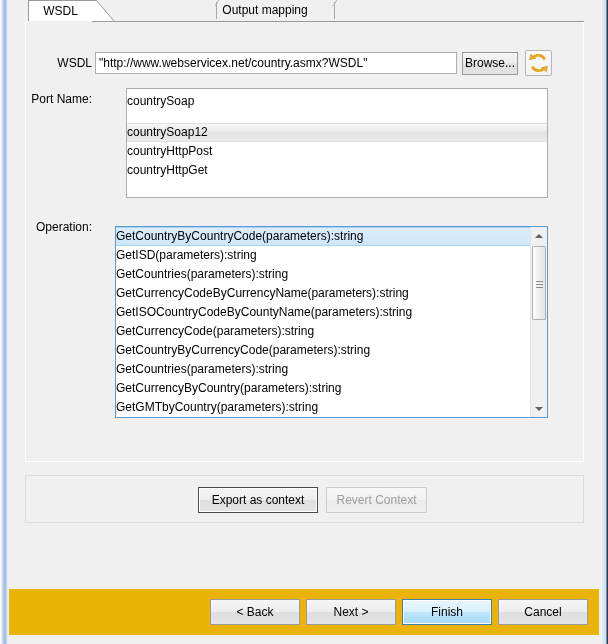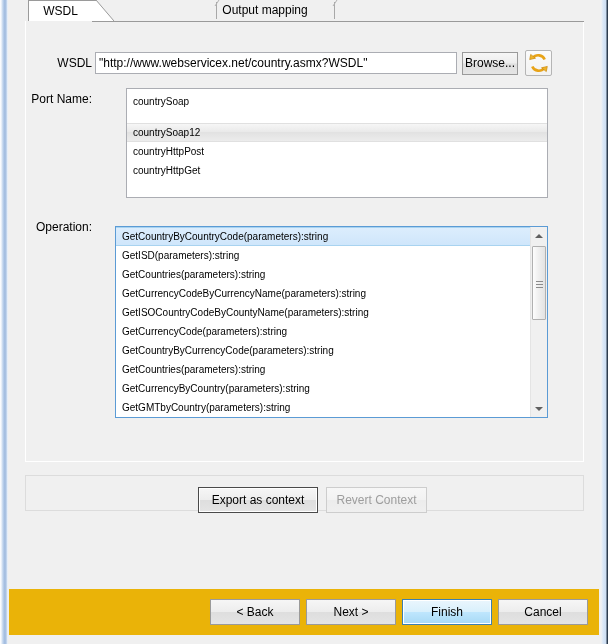"countrySoap" .list-row { font-size: 10px -> 12px; padding-left: 6px -> 0 }
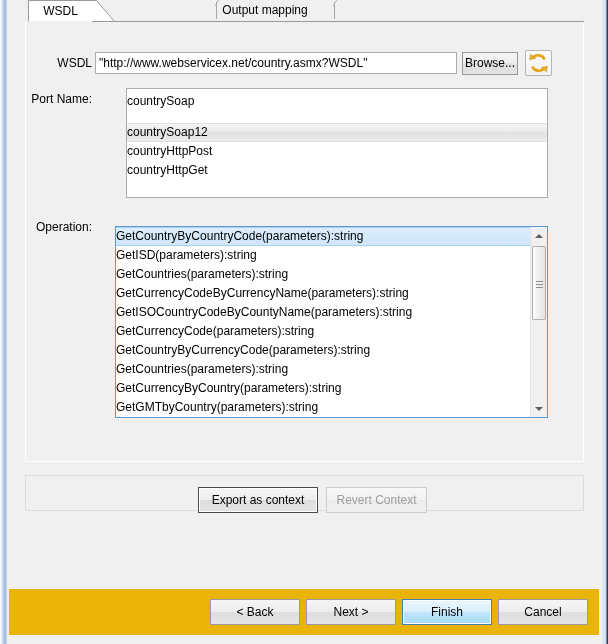"Export as context" #export-group { height: 36px -> 48px }
